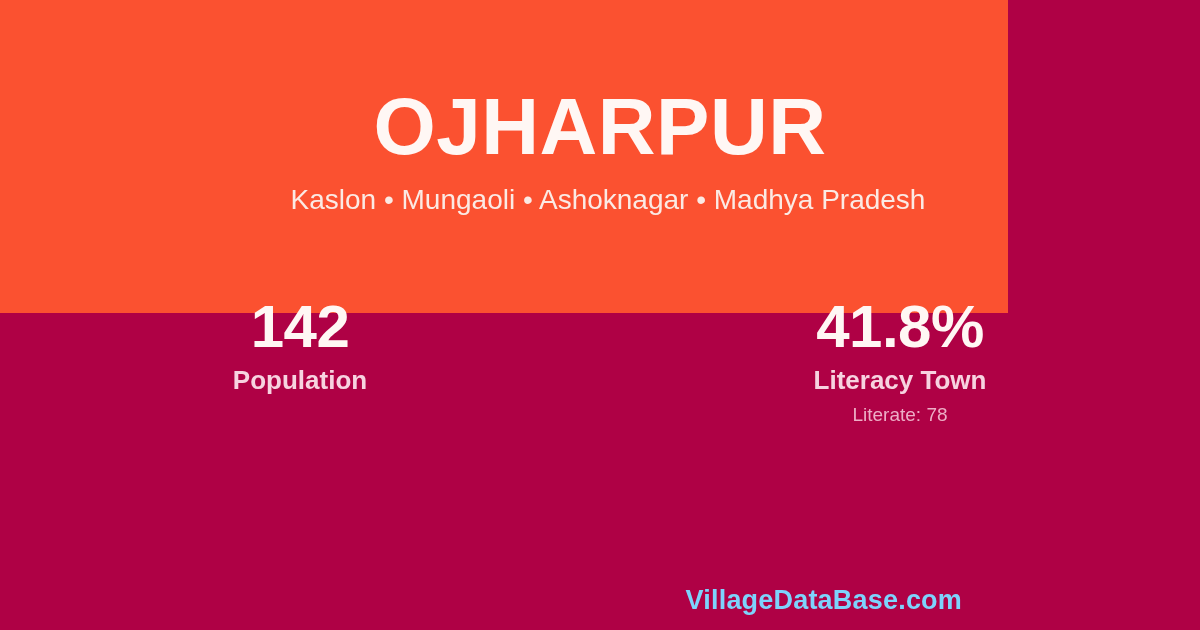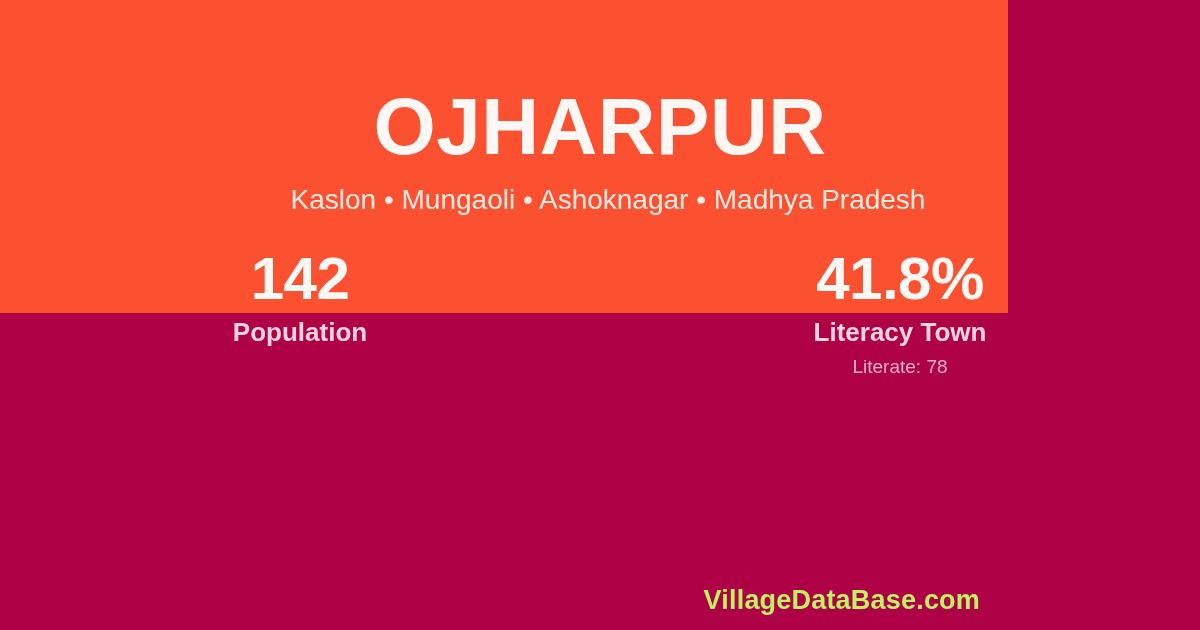"142" .stat { margin-top: none -> 48px }
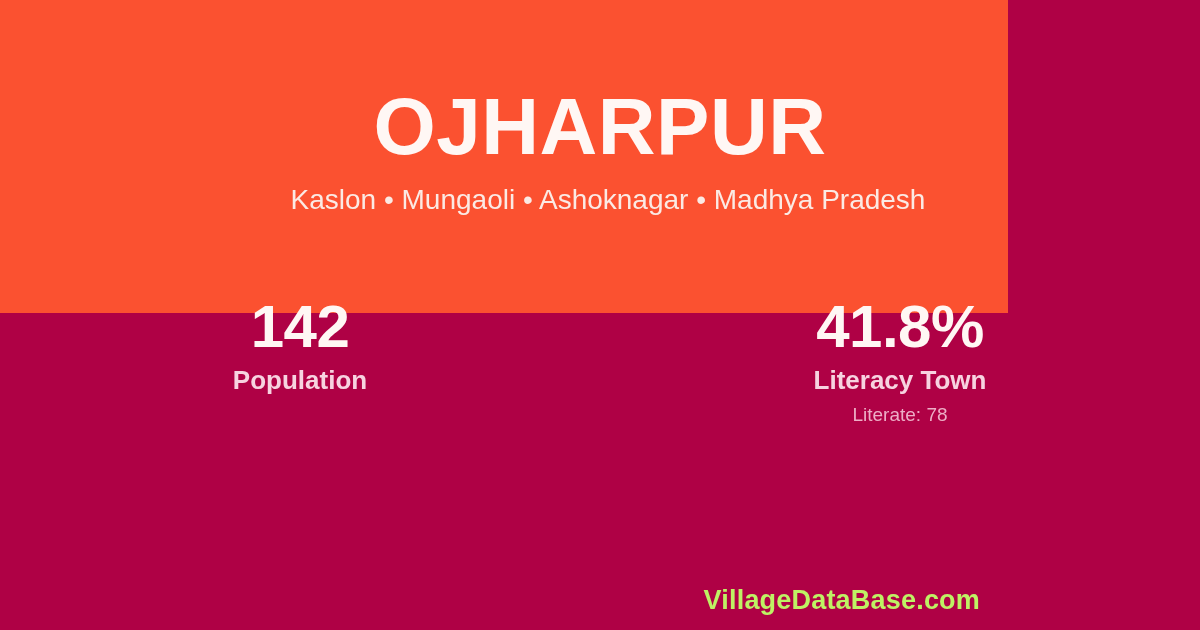"VillageDataBase.com" .watermark { color: #bef264 -> #7dd3fc; right: 28px -> 46px }
